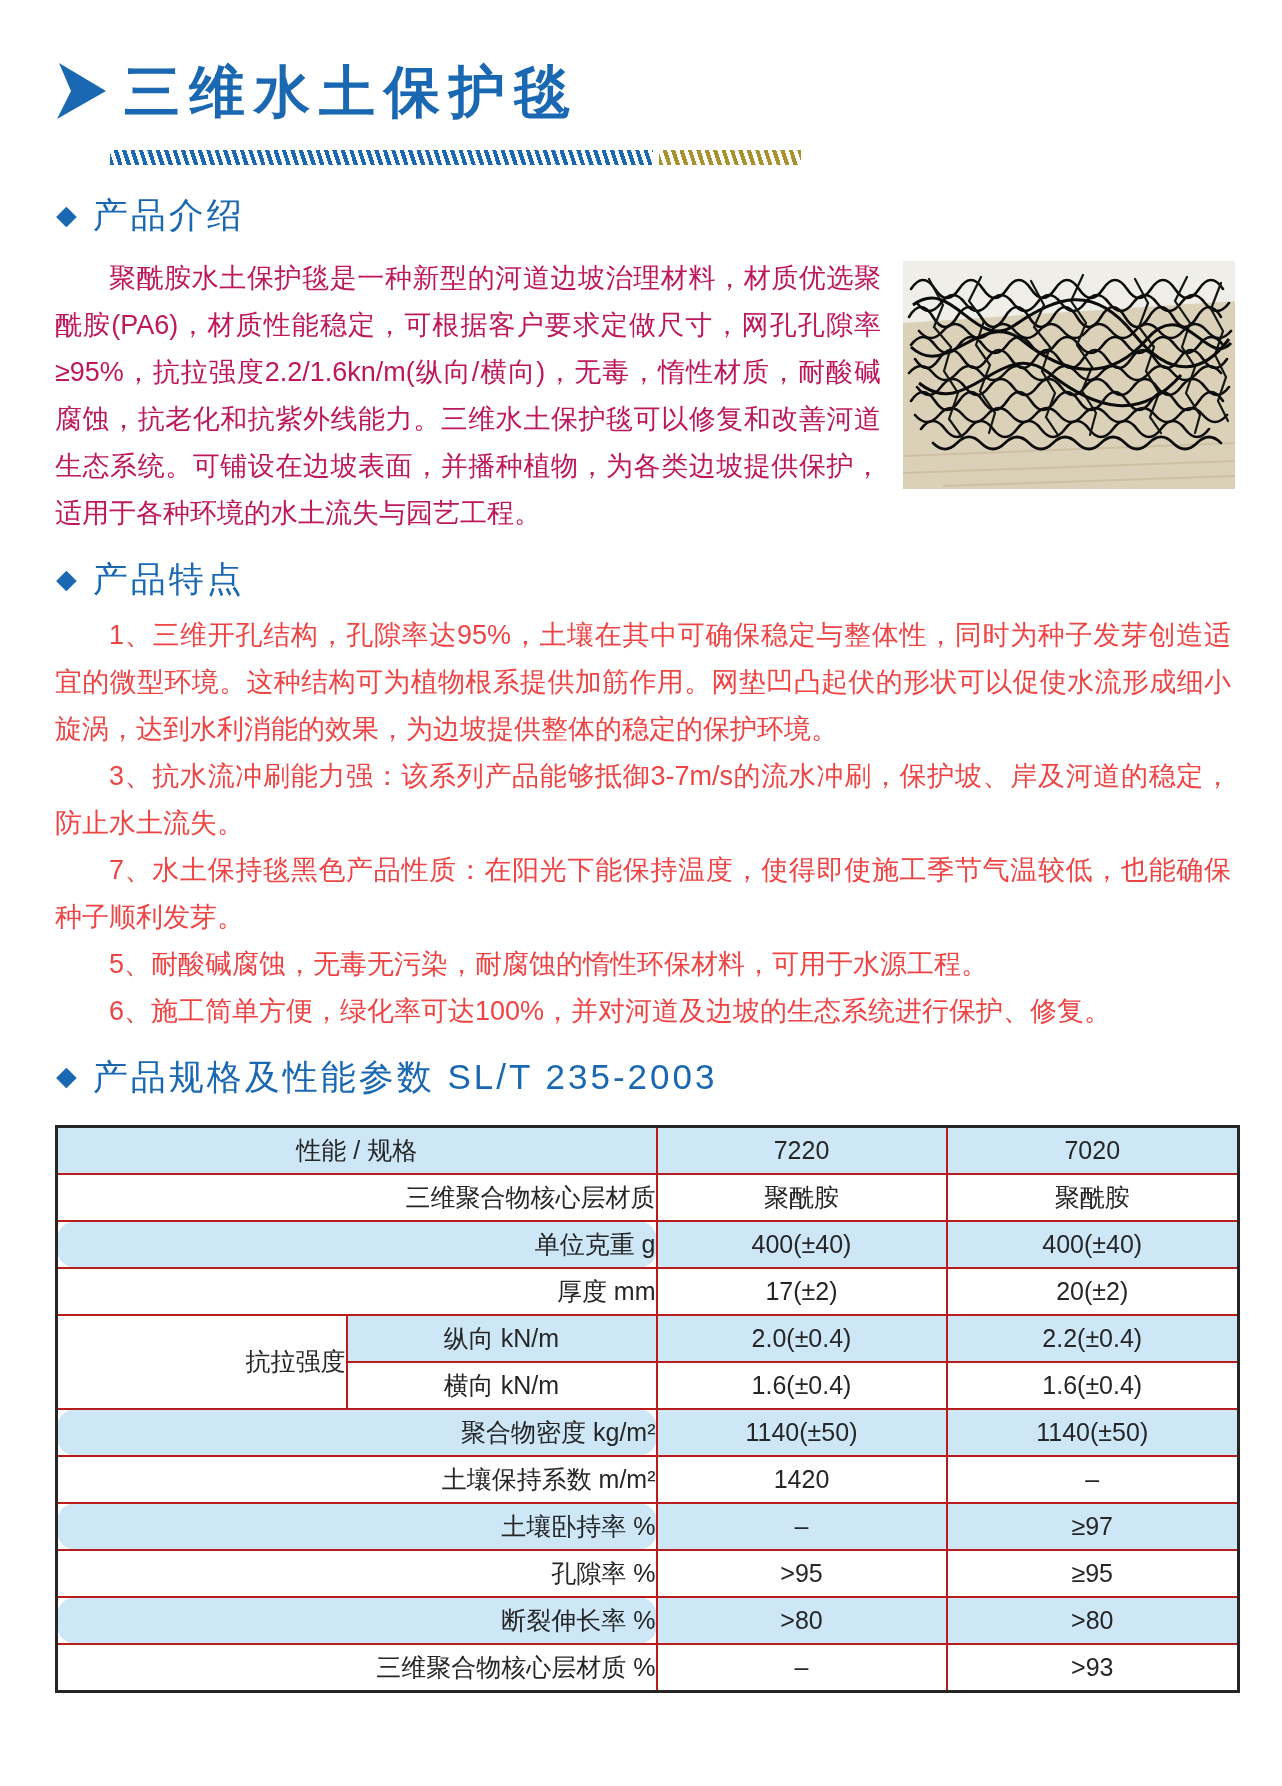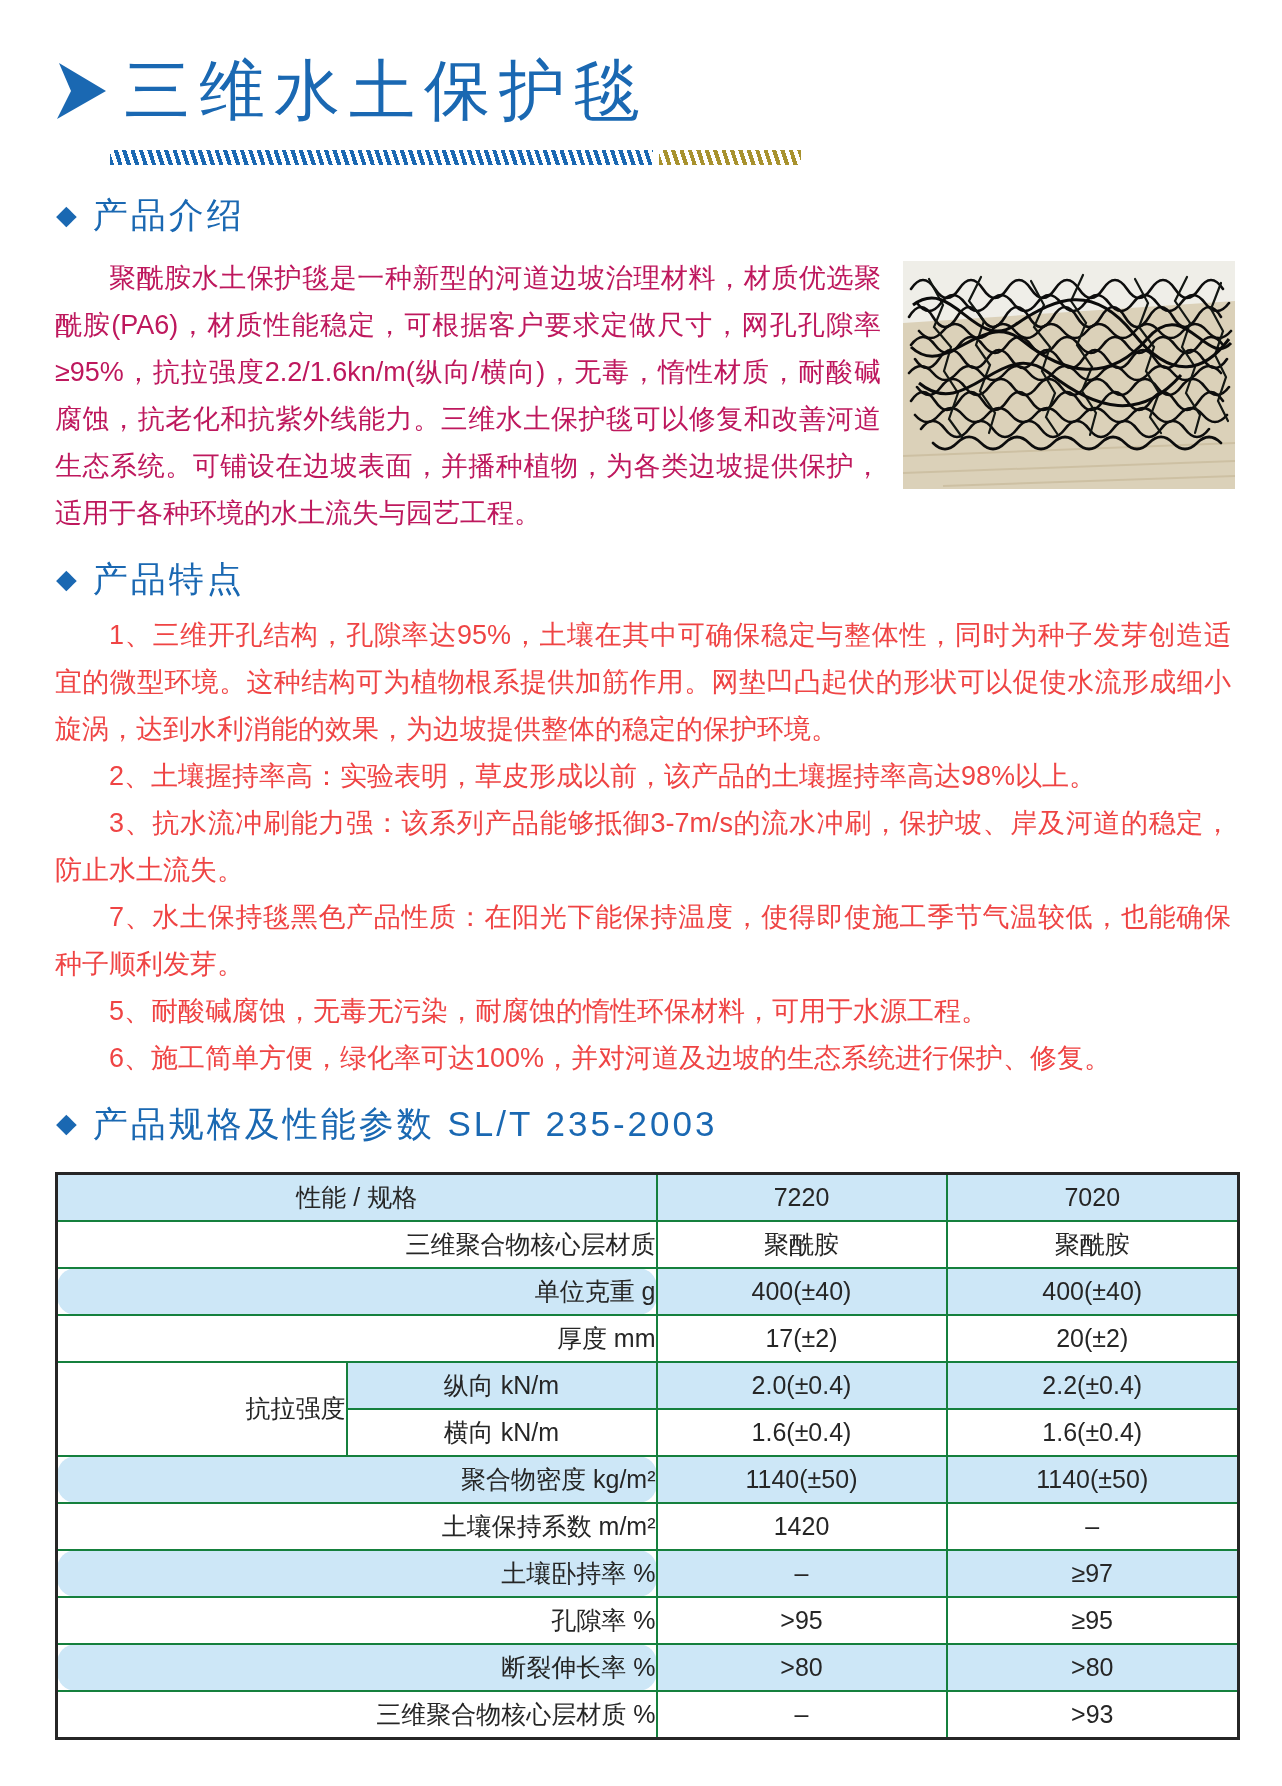"三维水土保护毯" .page-title { font-size: 66px -> 56px; font-weight: normal -> bold }
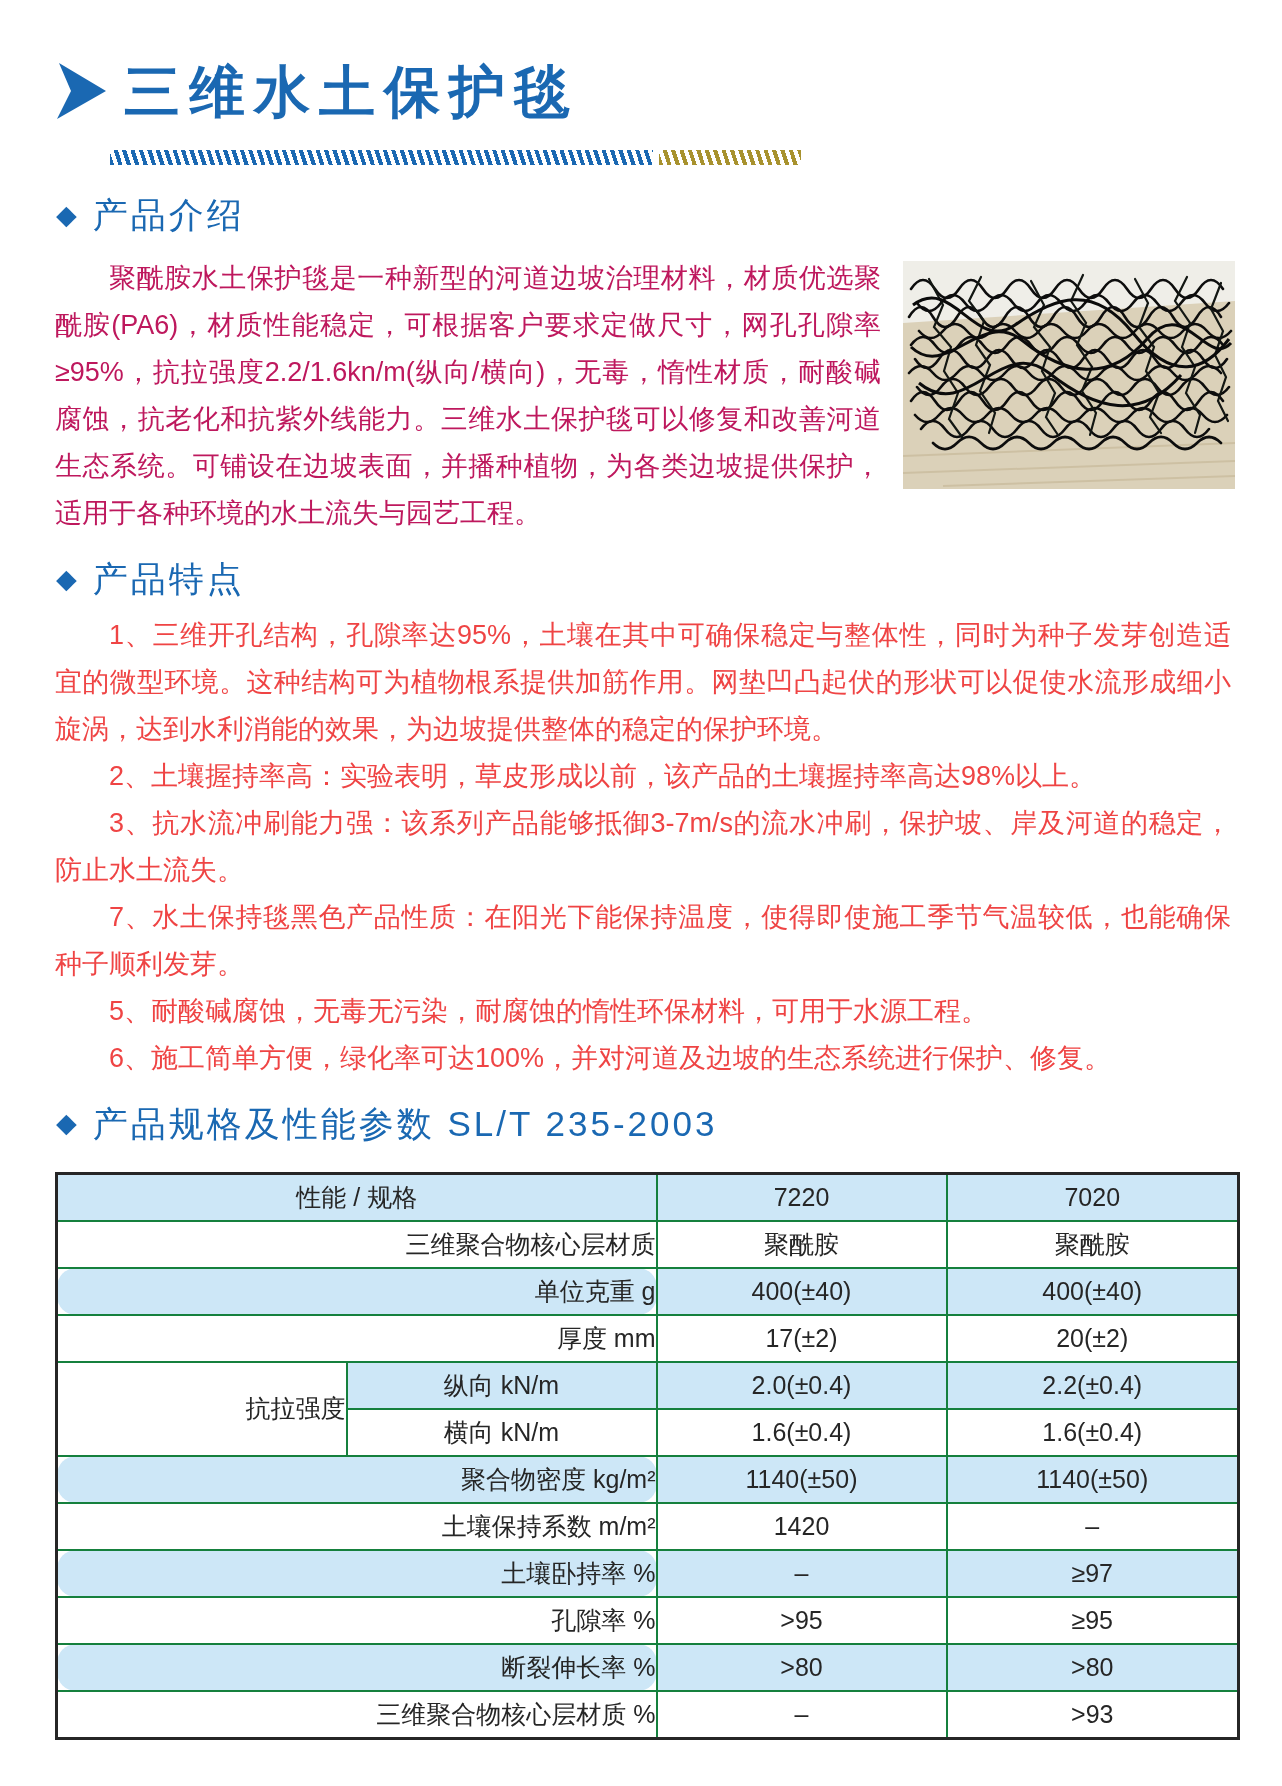"2、土壤握持率高：实验表明，草皮形成以前，该产品的土壤握持率高达98%以上。" p { html: <p>2、土壤握持率高：实验表明，草皮形成以前，该产品的土壤握持率高达98%以上。</p> -> none }
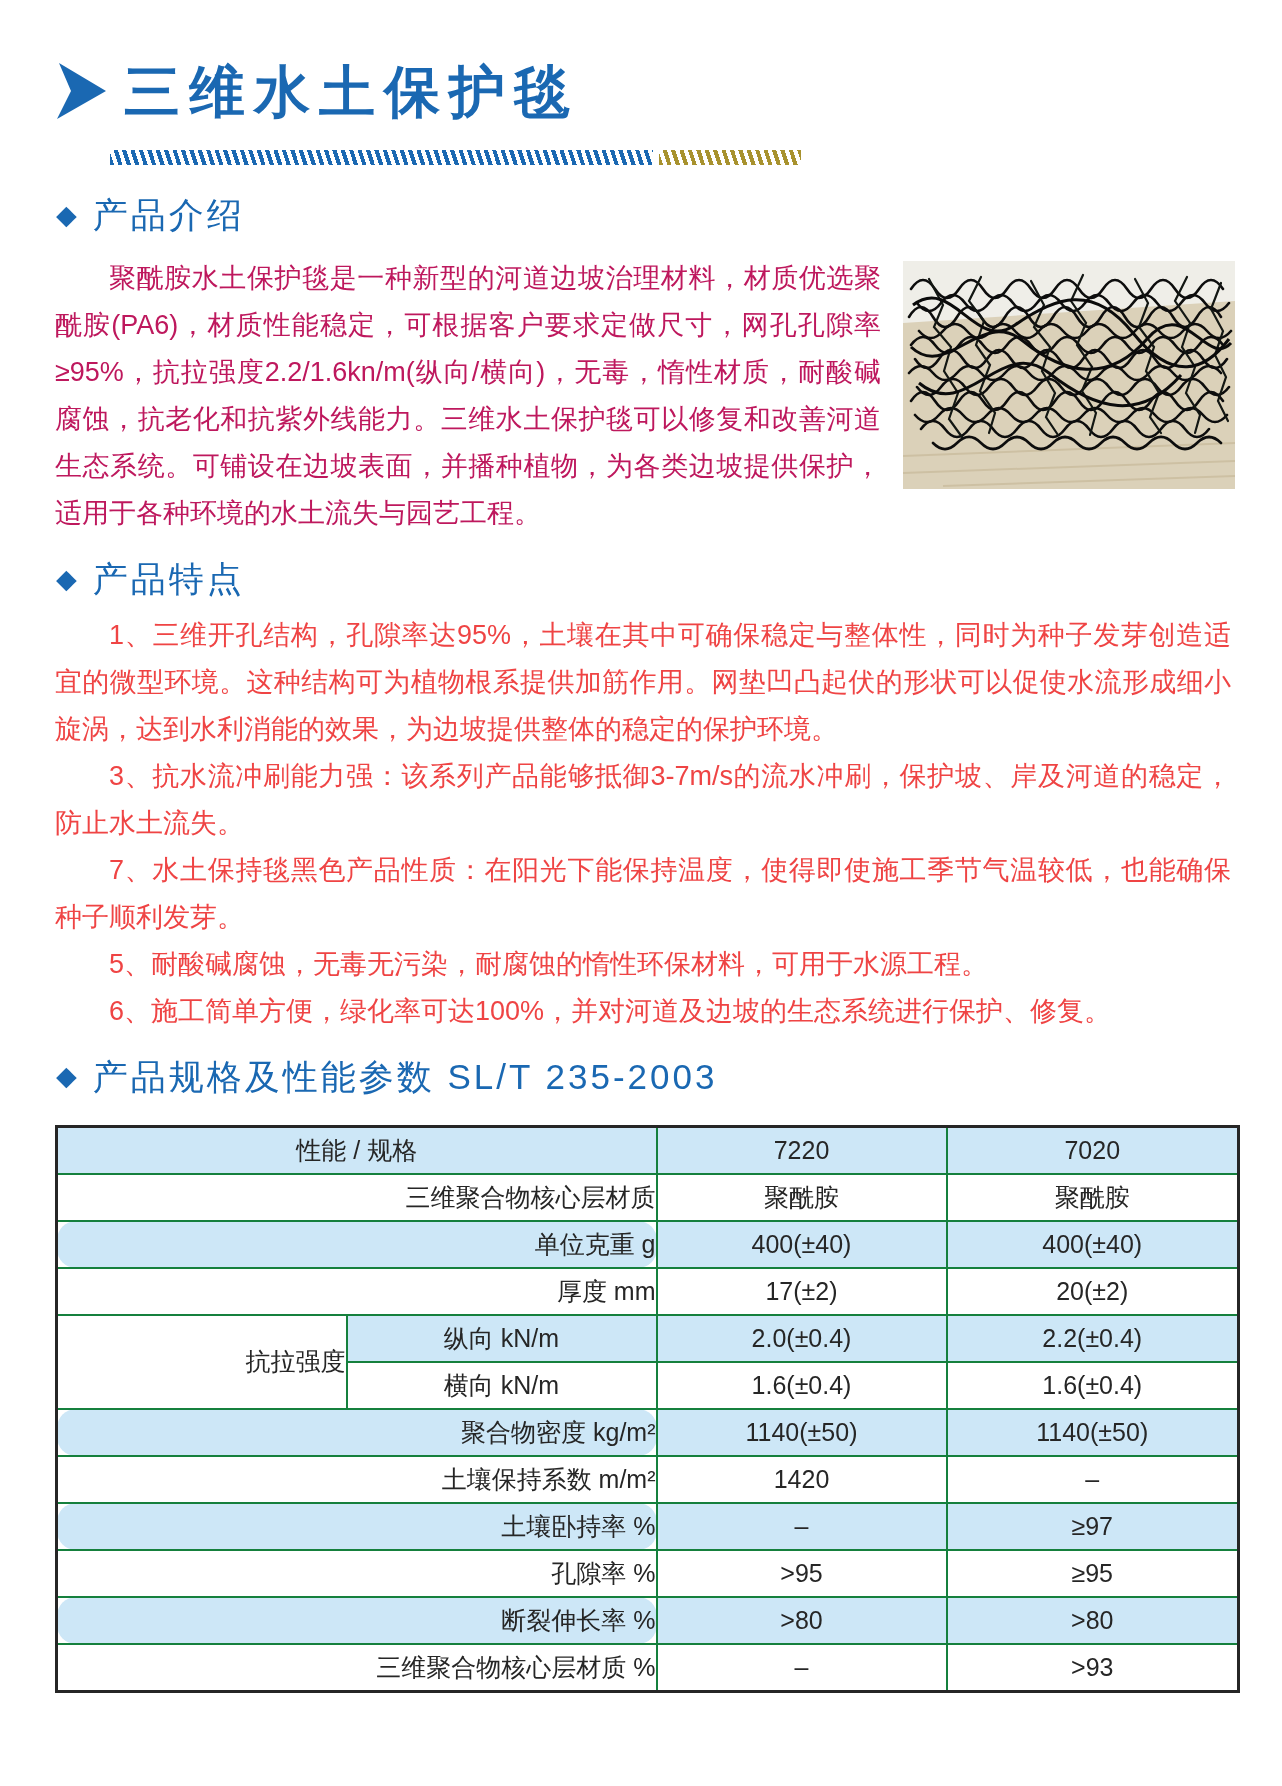"性能 / 规格" table.specs td { border: 2px solid #15803d -> 2px solid #b91c1c }
